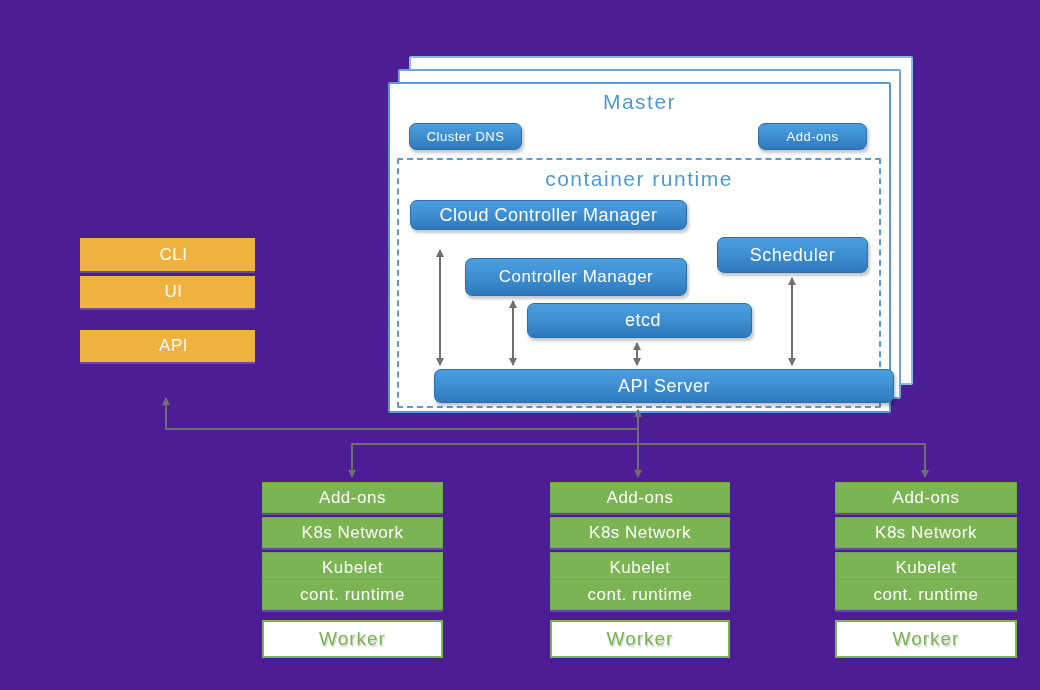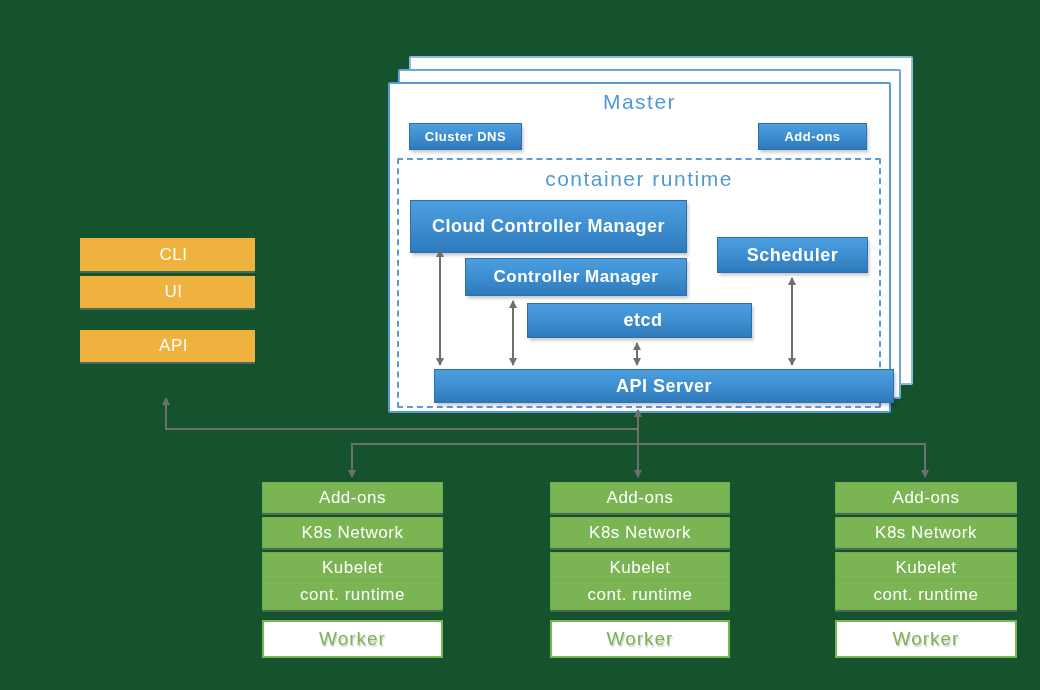"Master" #canvas { background: #14532d -> #4c1d95 }
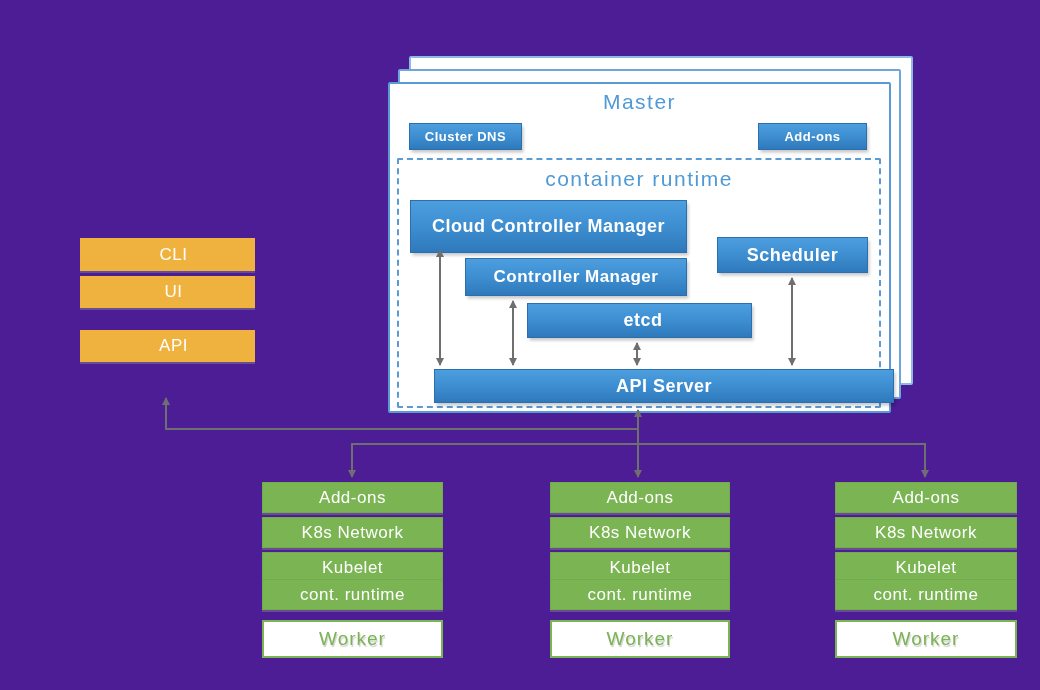"Cluster DNS" .bluebox { border-radius: 0 -> 7px; font-weight: bold -> none }
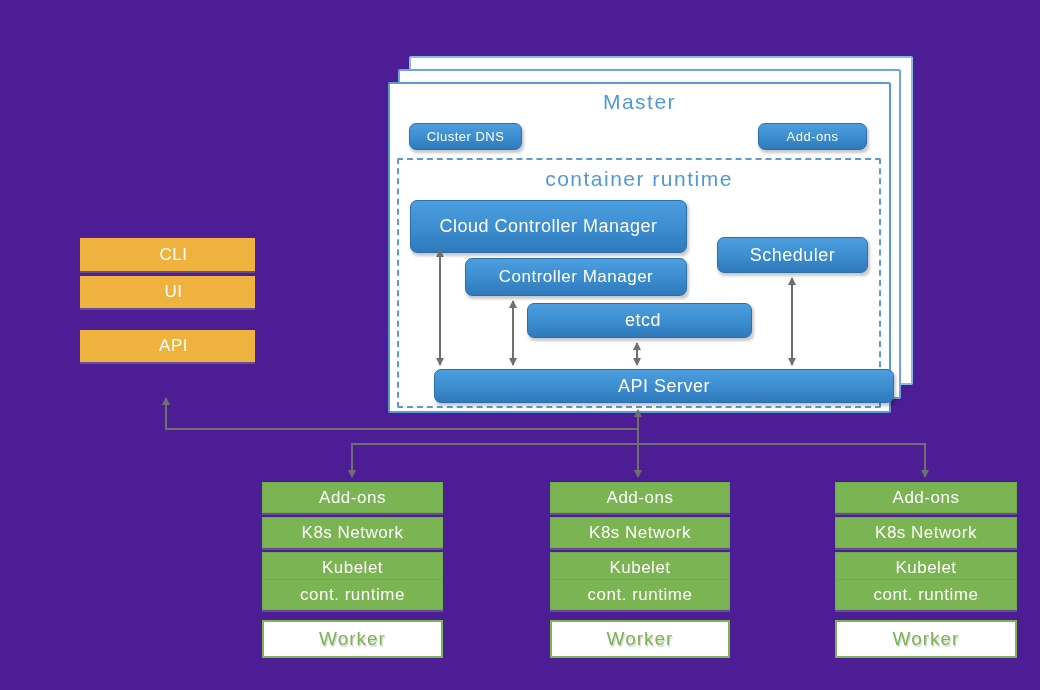"Cloud Controller Manager" .b-ccm { height: 53px -> 30px }
